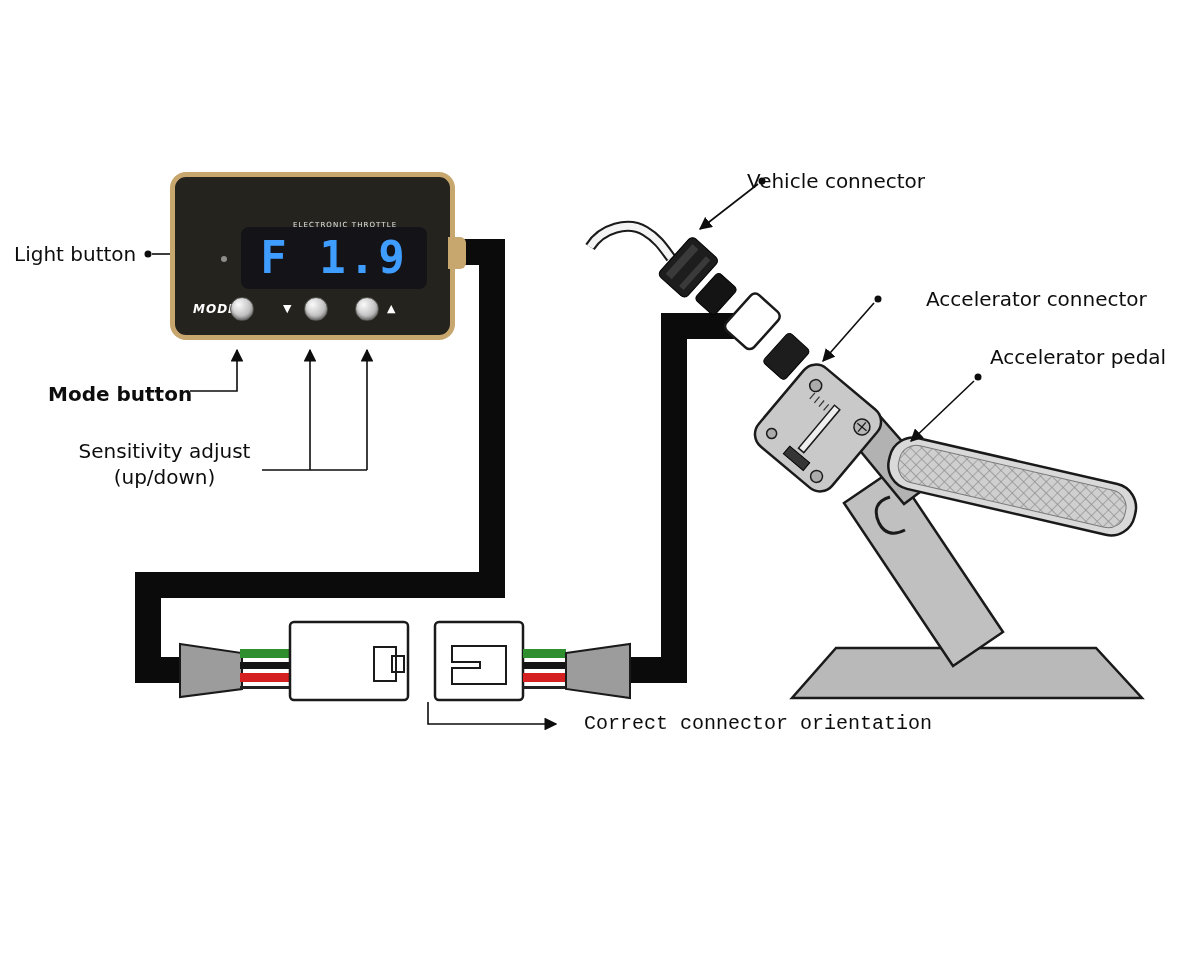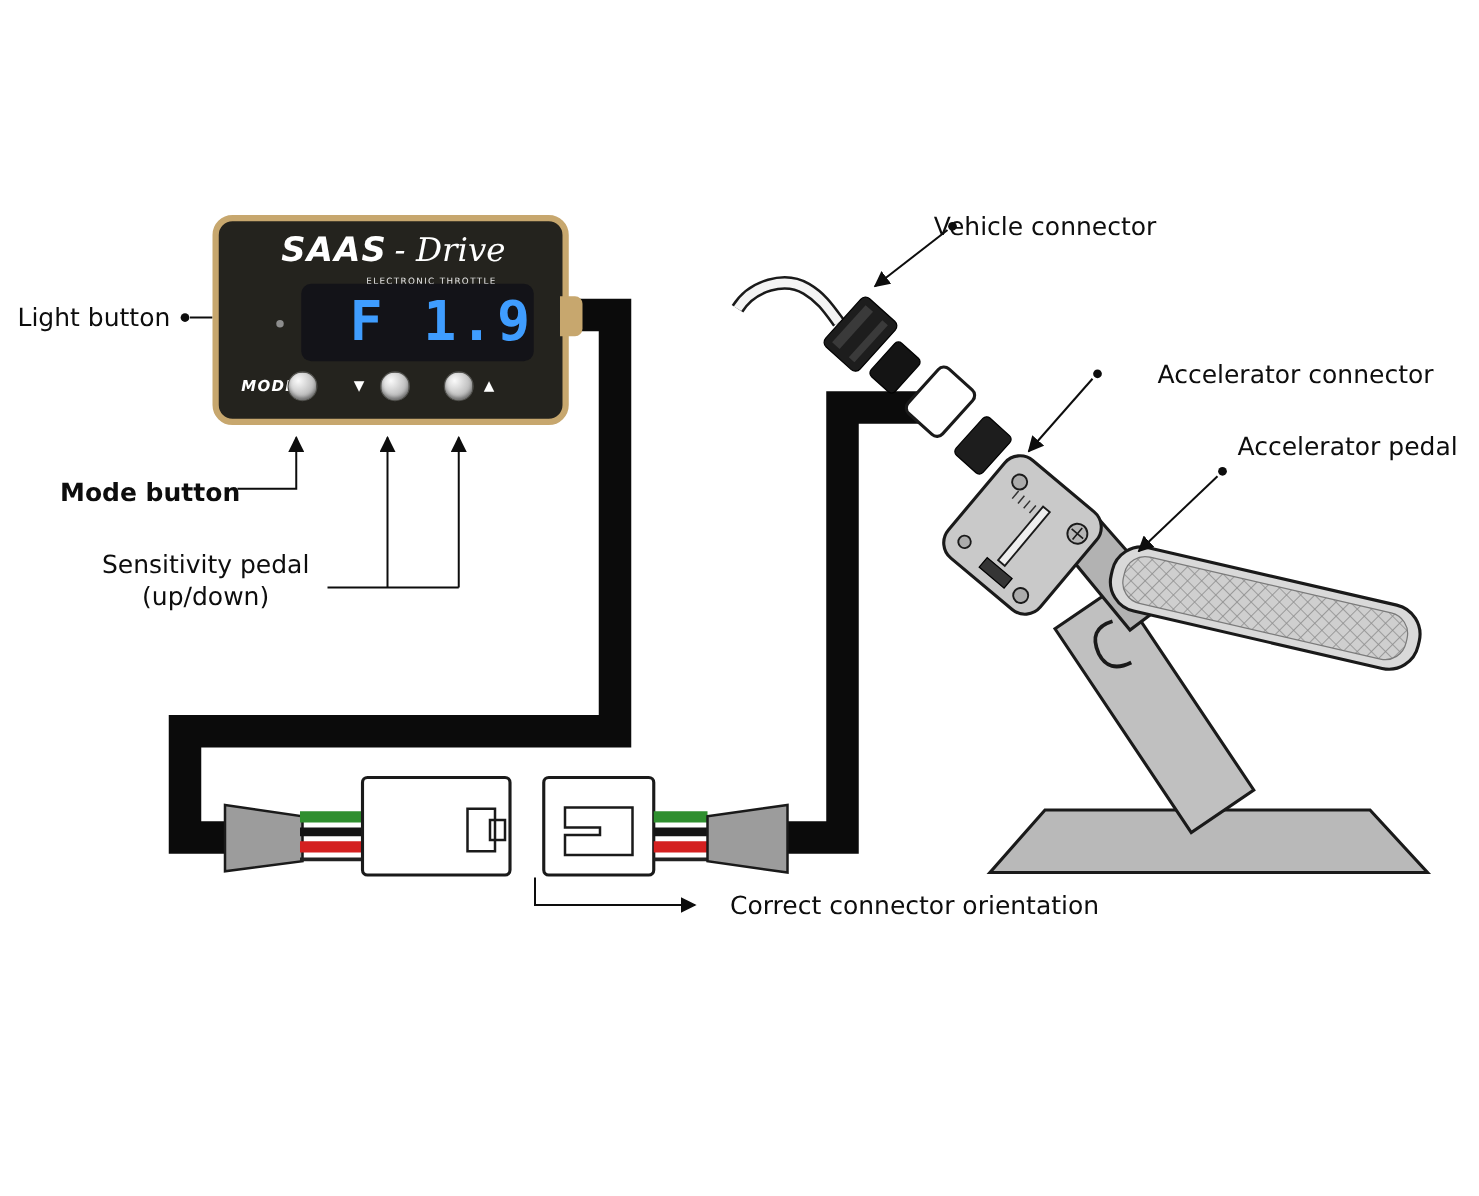"SAAS - Drive" div.brand { html: <div> <span>SAAS</span><span>- Drive</span> </div> -> none }
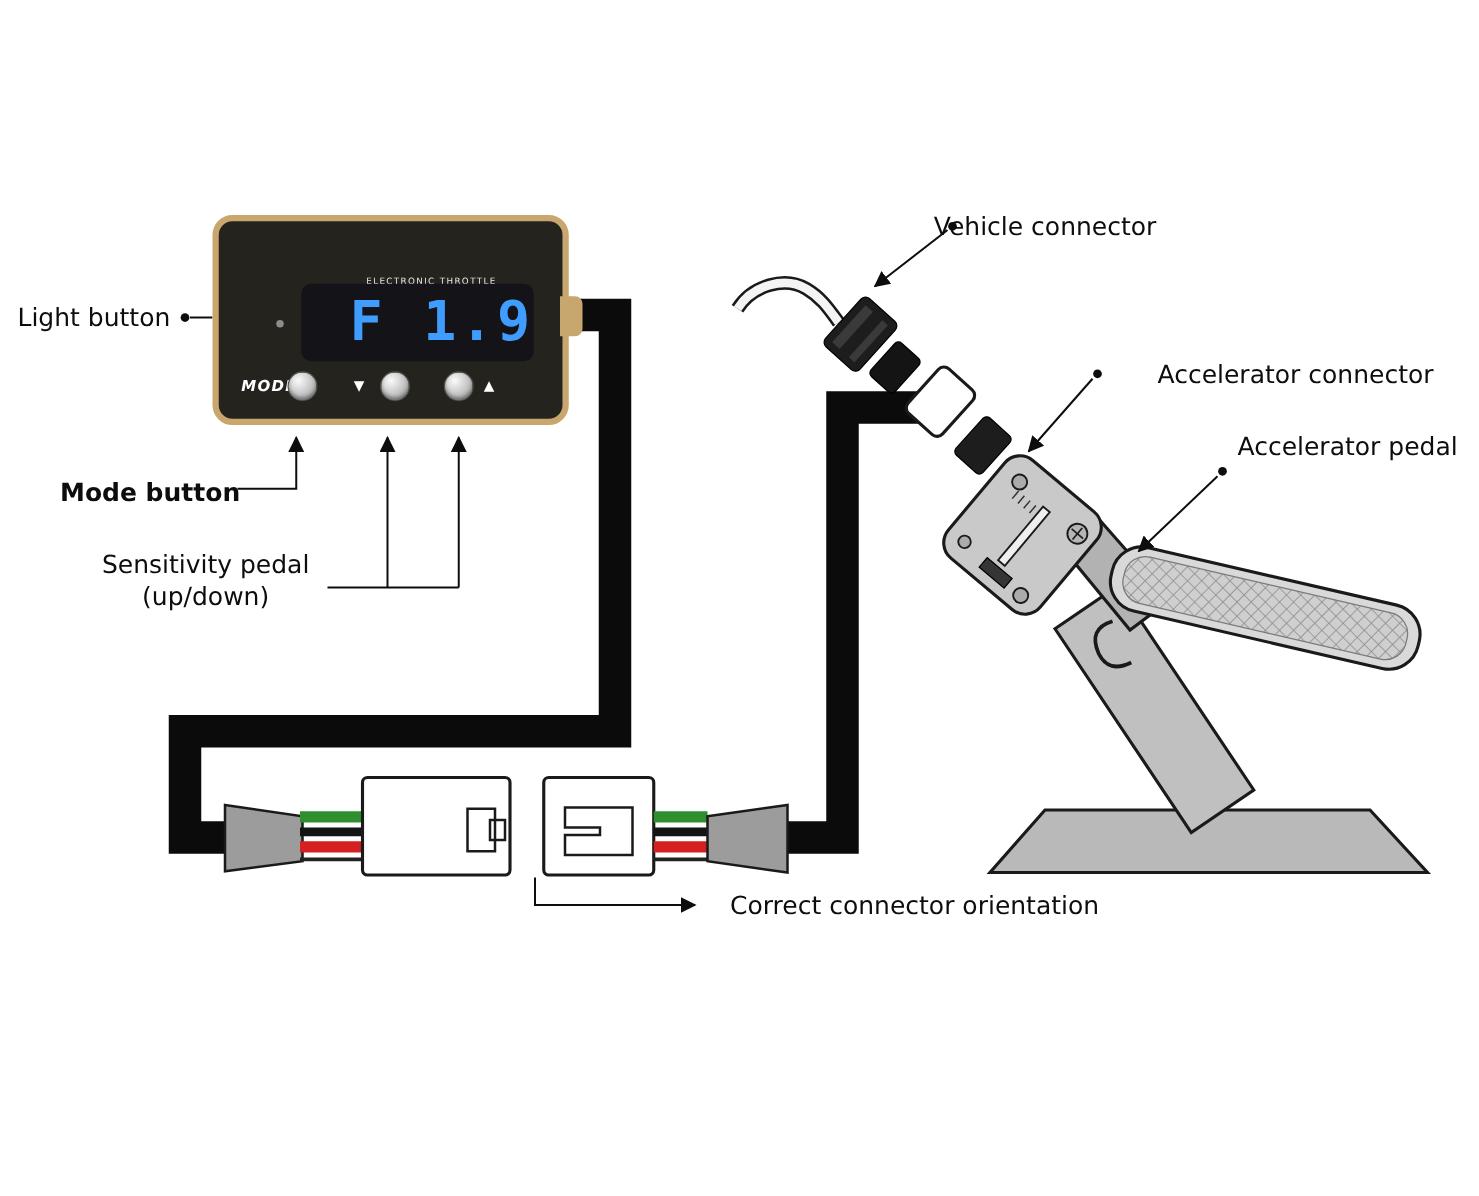"F 1.9" .display { text-align: right -> center }
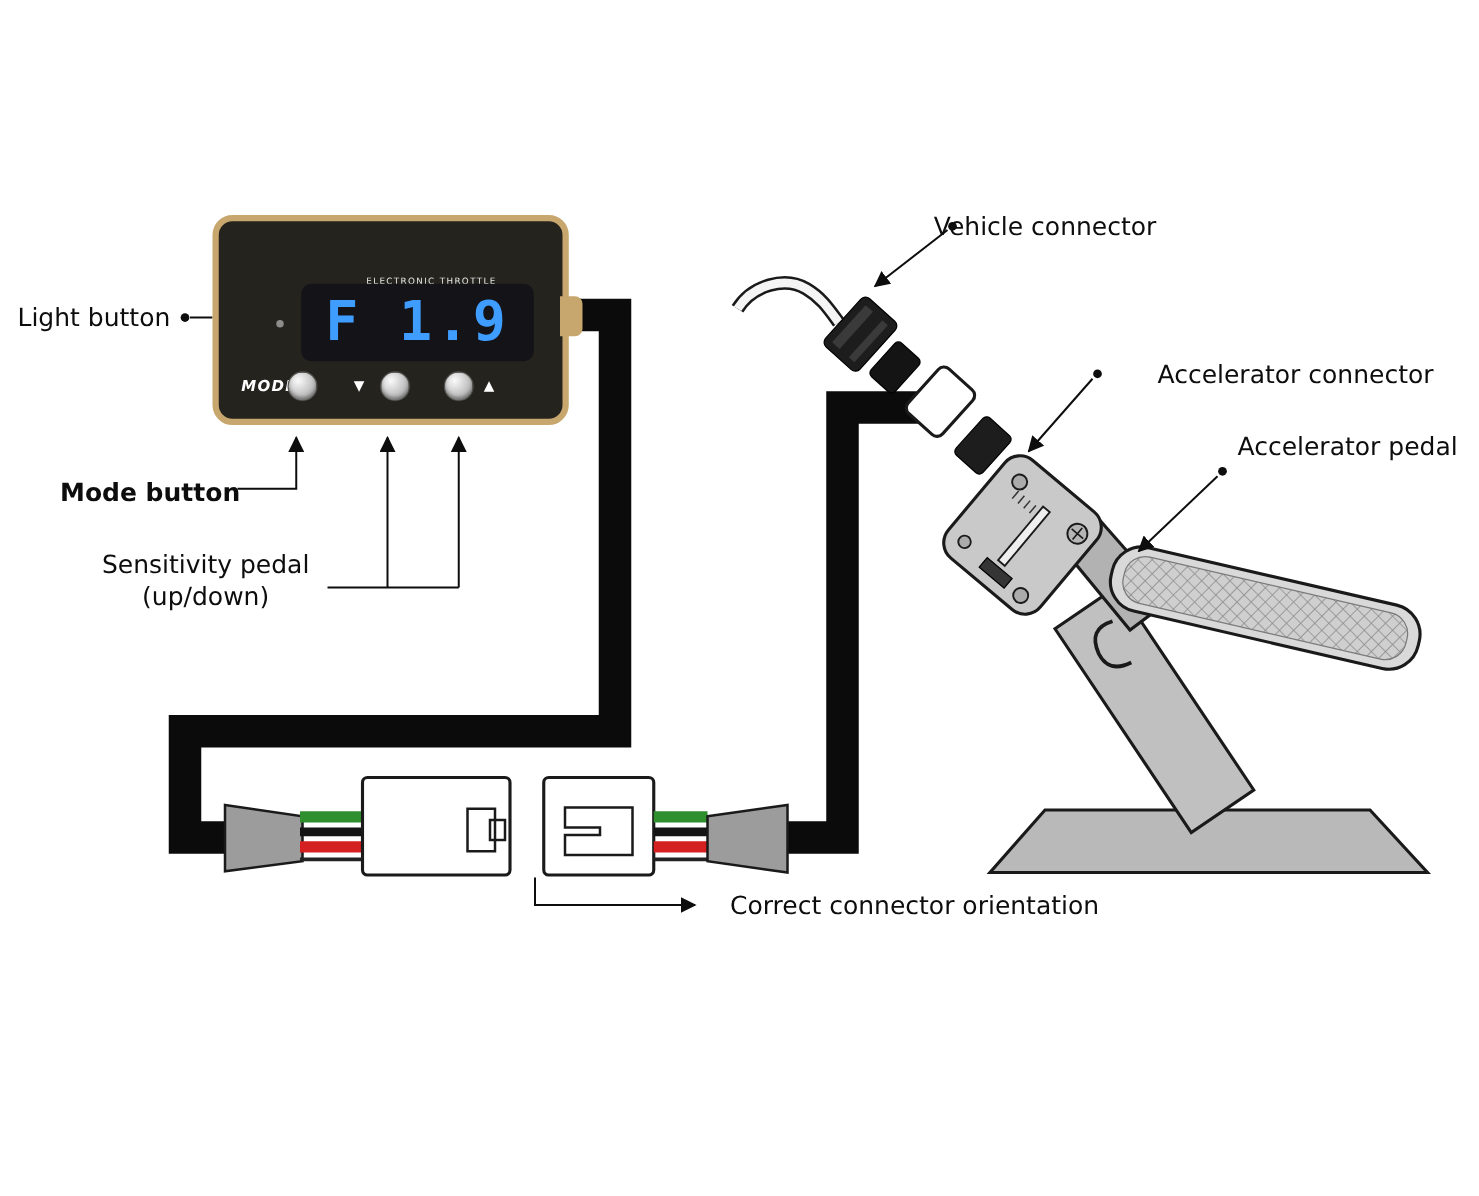"Sensitivity pedal" div { text: pedal -> adjust }
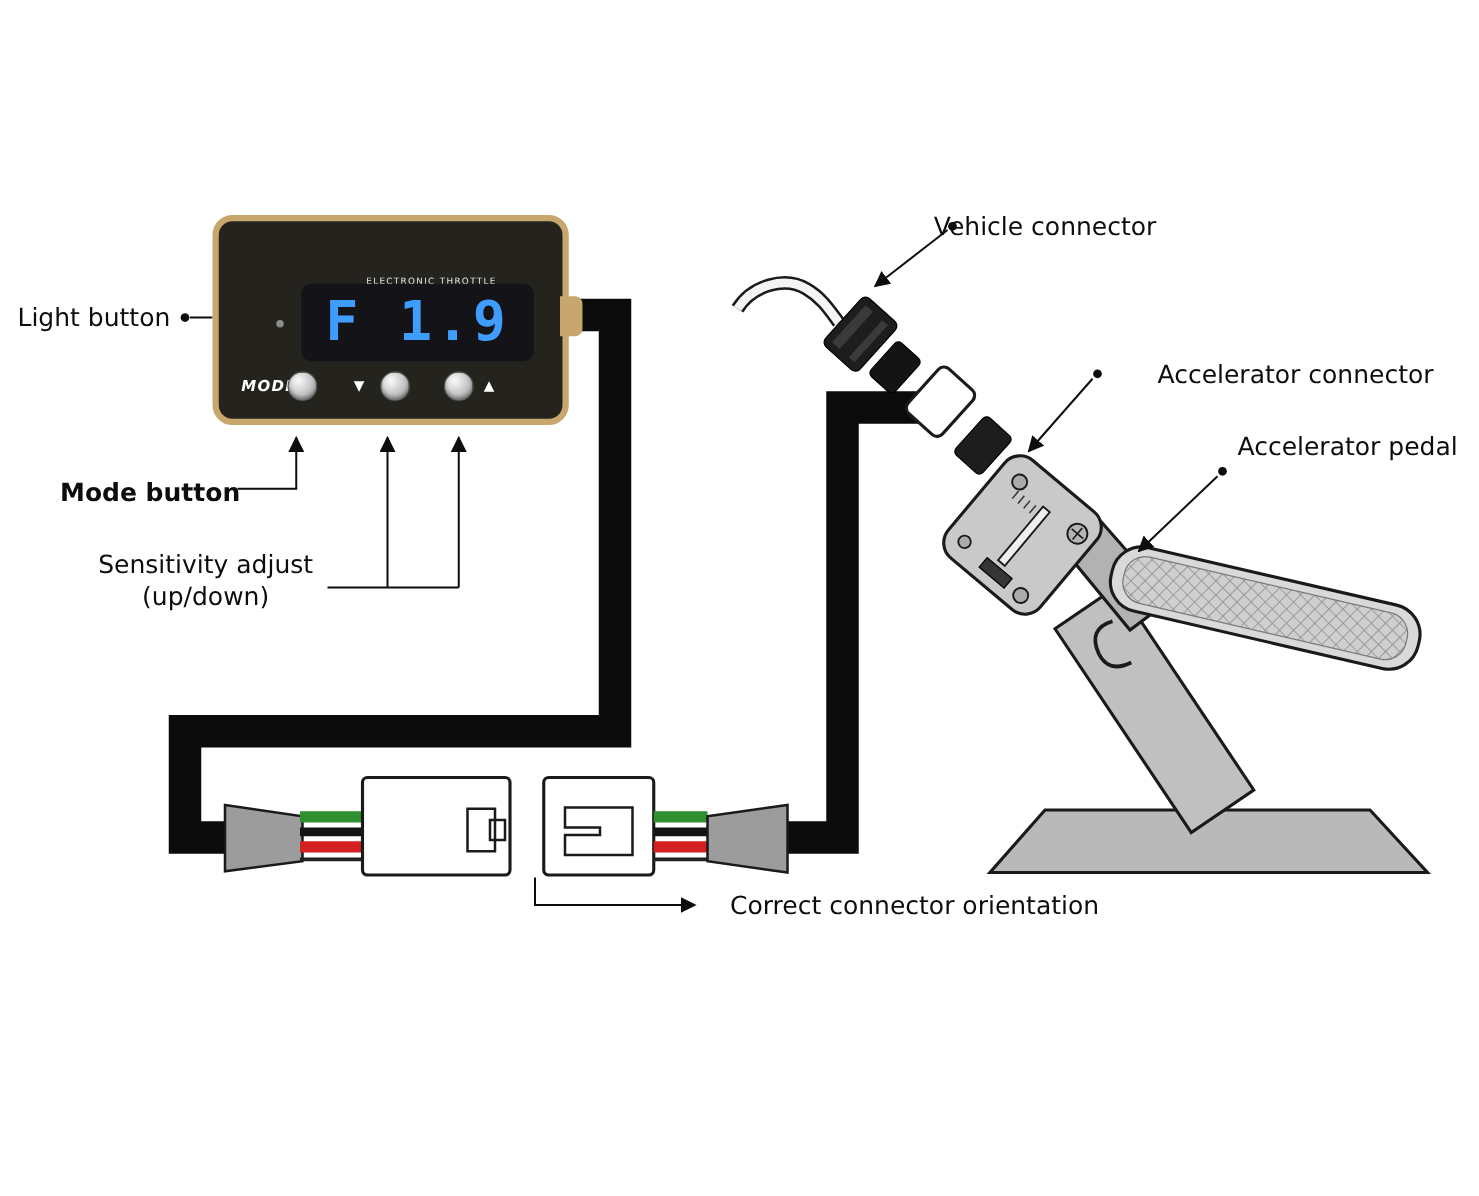"Correct connector orientation" .lbl-orient { font-family: none -> Liberation Mono, monospace }
